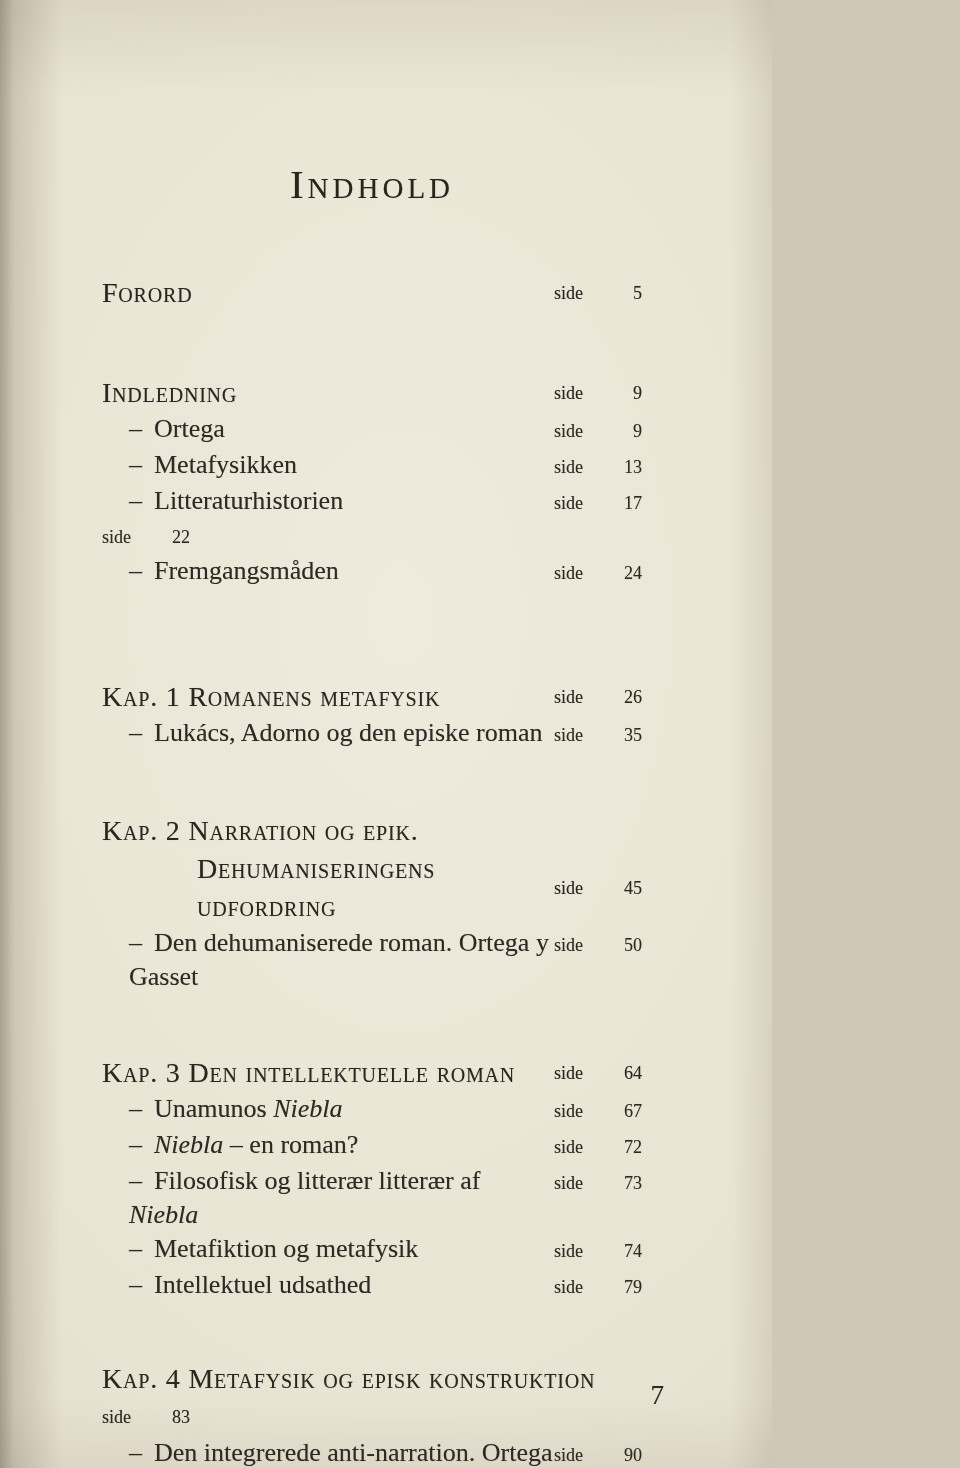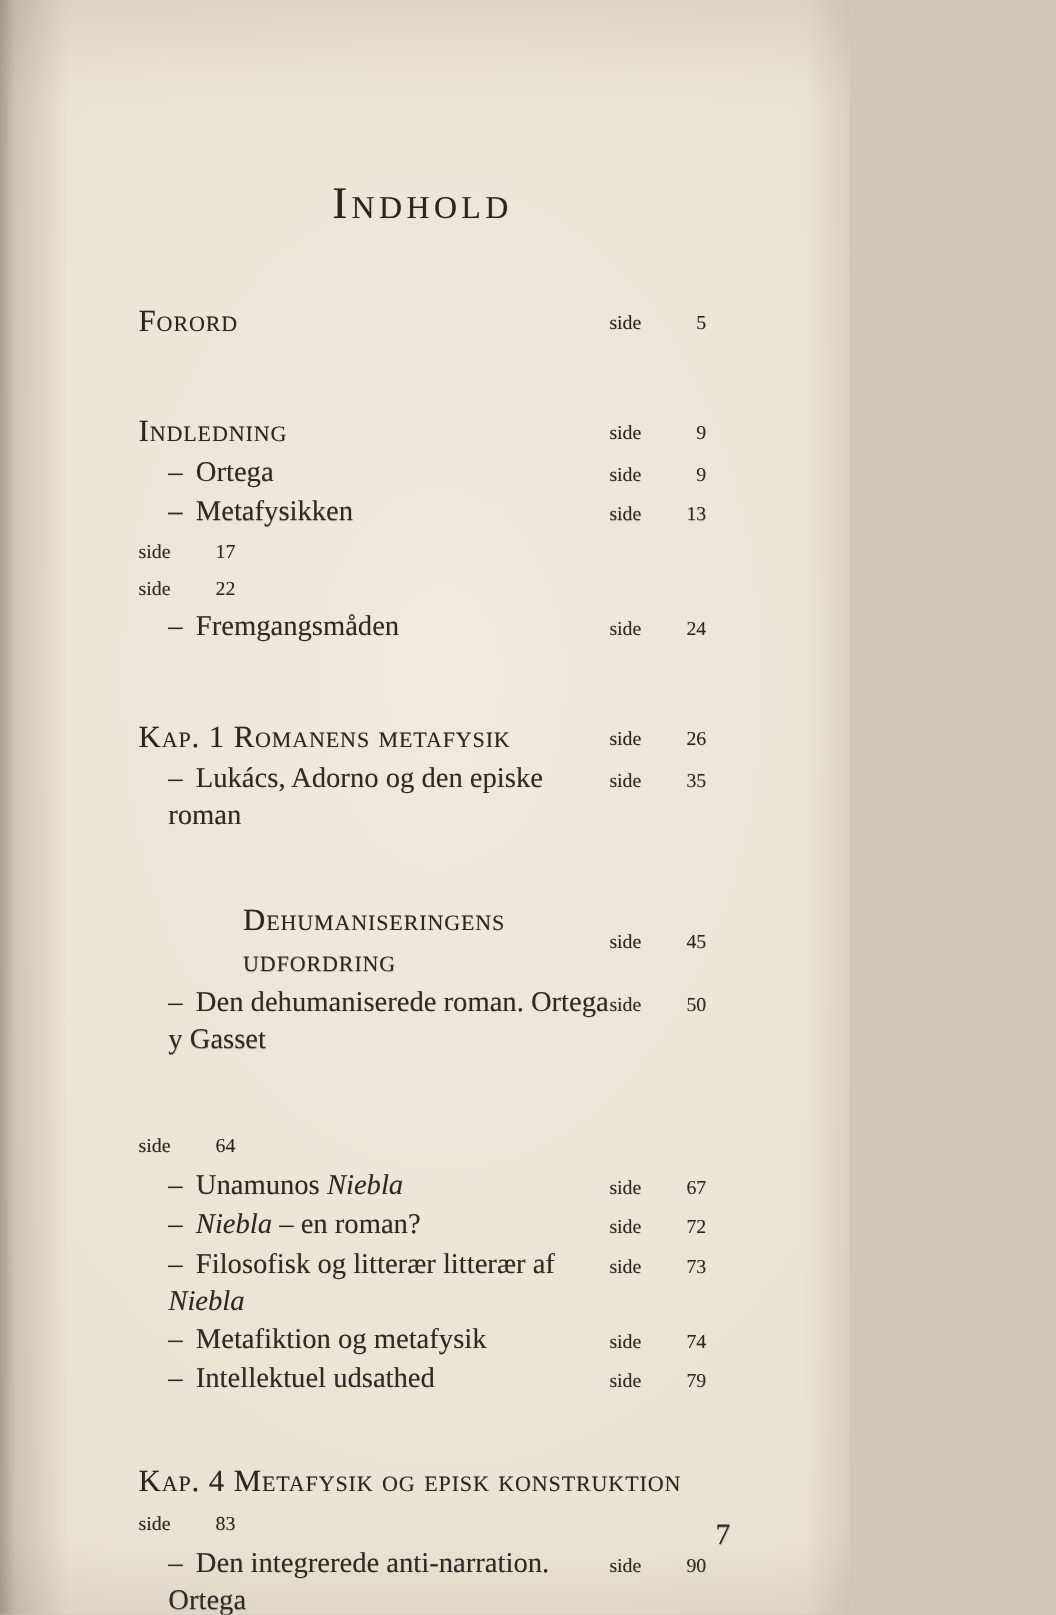"Indhold" .page { padding-left: 24px -> none }
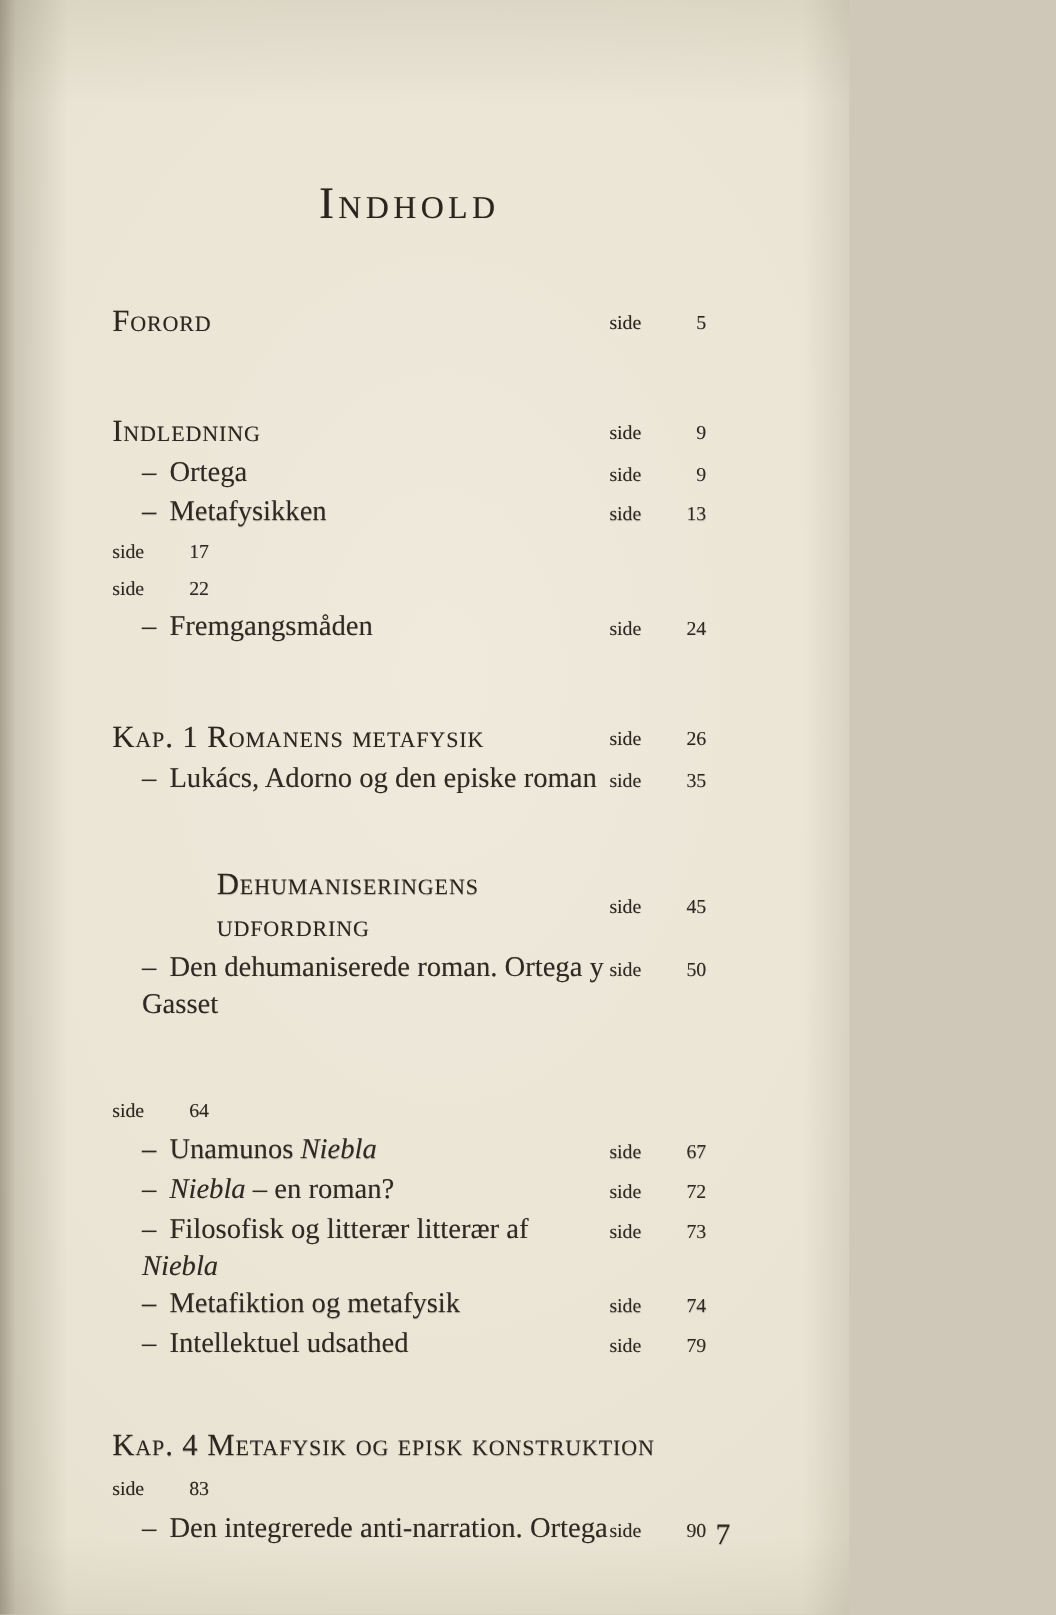"– Litteraturhistorien" span.label { html: none -> <span><span>–</span><span>Litteraturhistorien</span></span> }
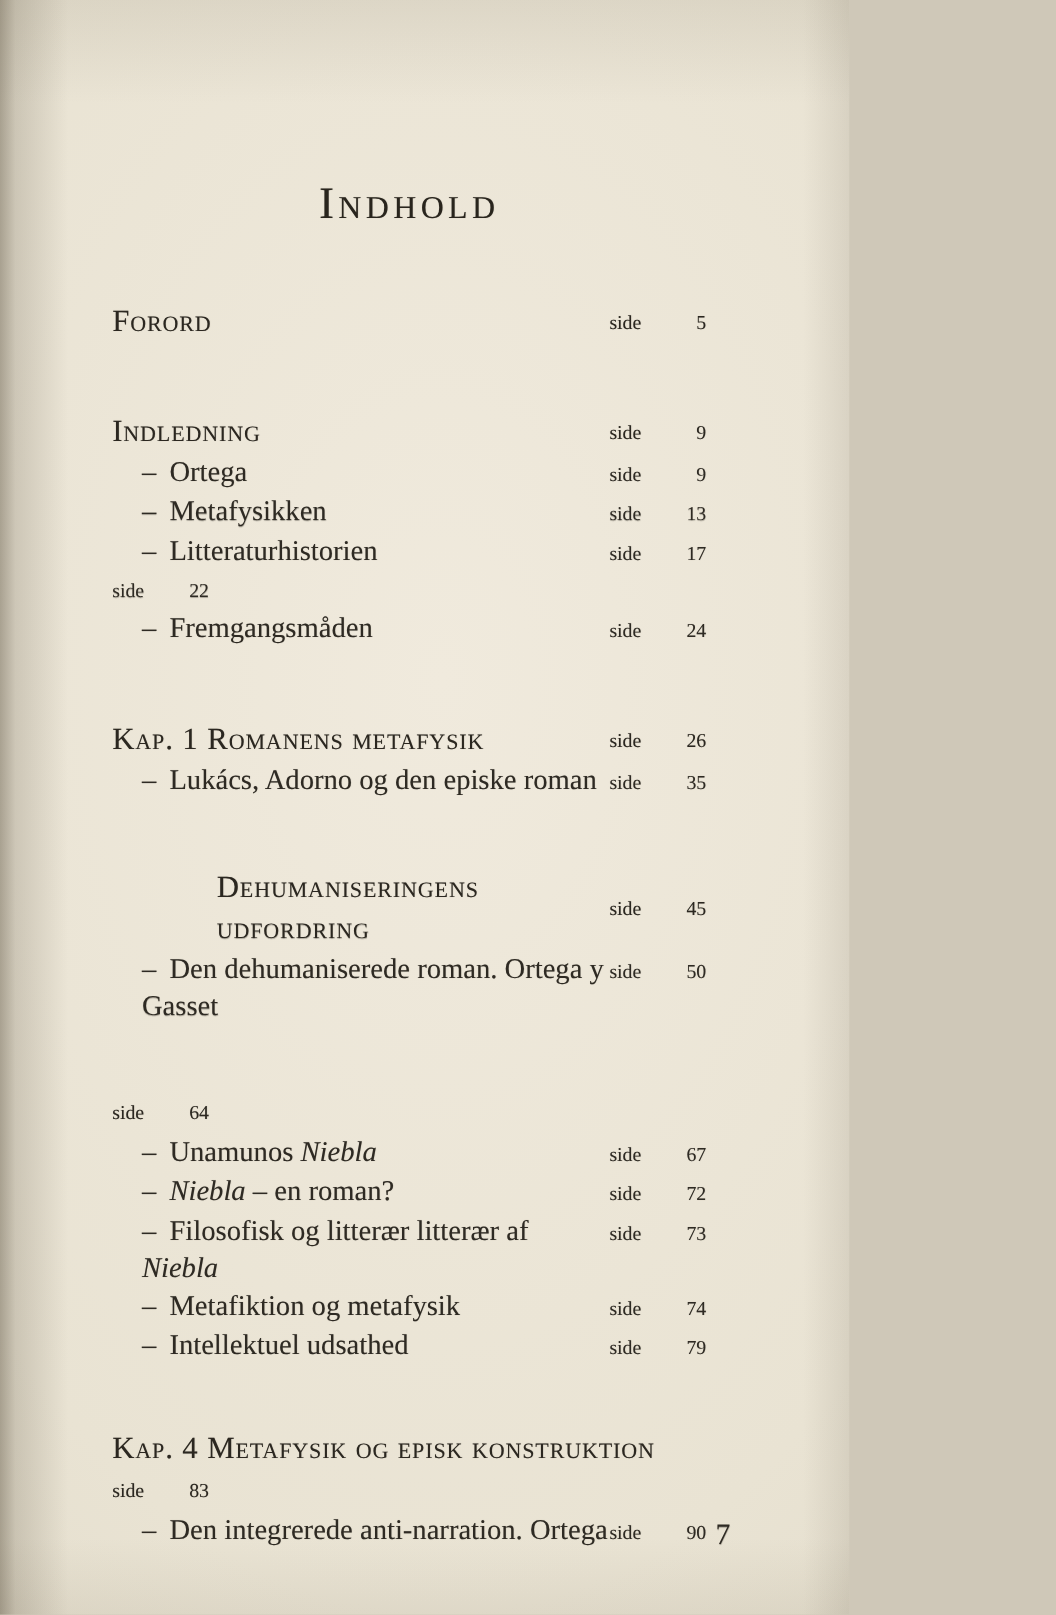"Kap. 1 Romanens metafysik" .sec-kap1 { margin-top: 64px -> 88px }
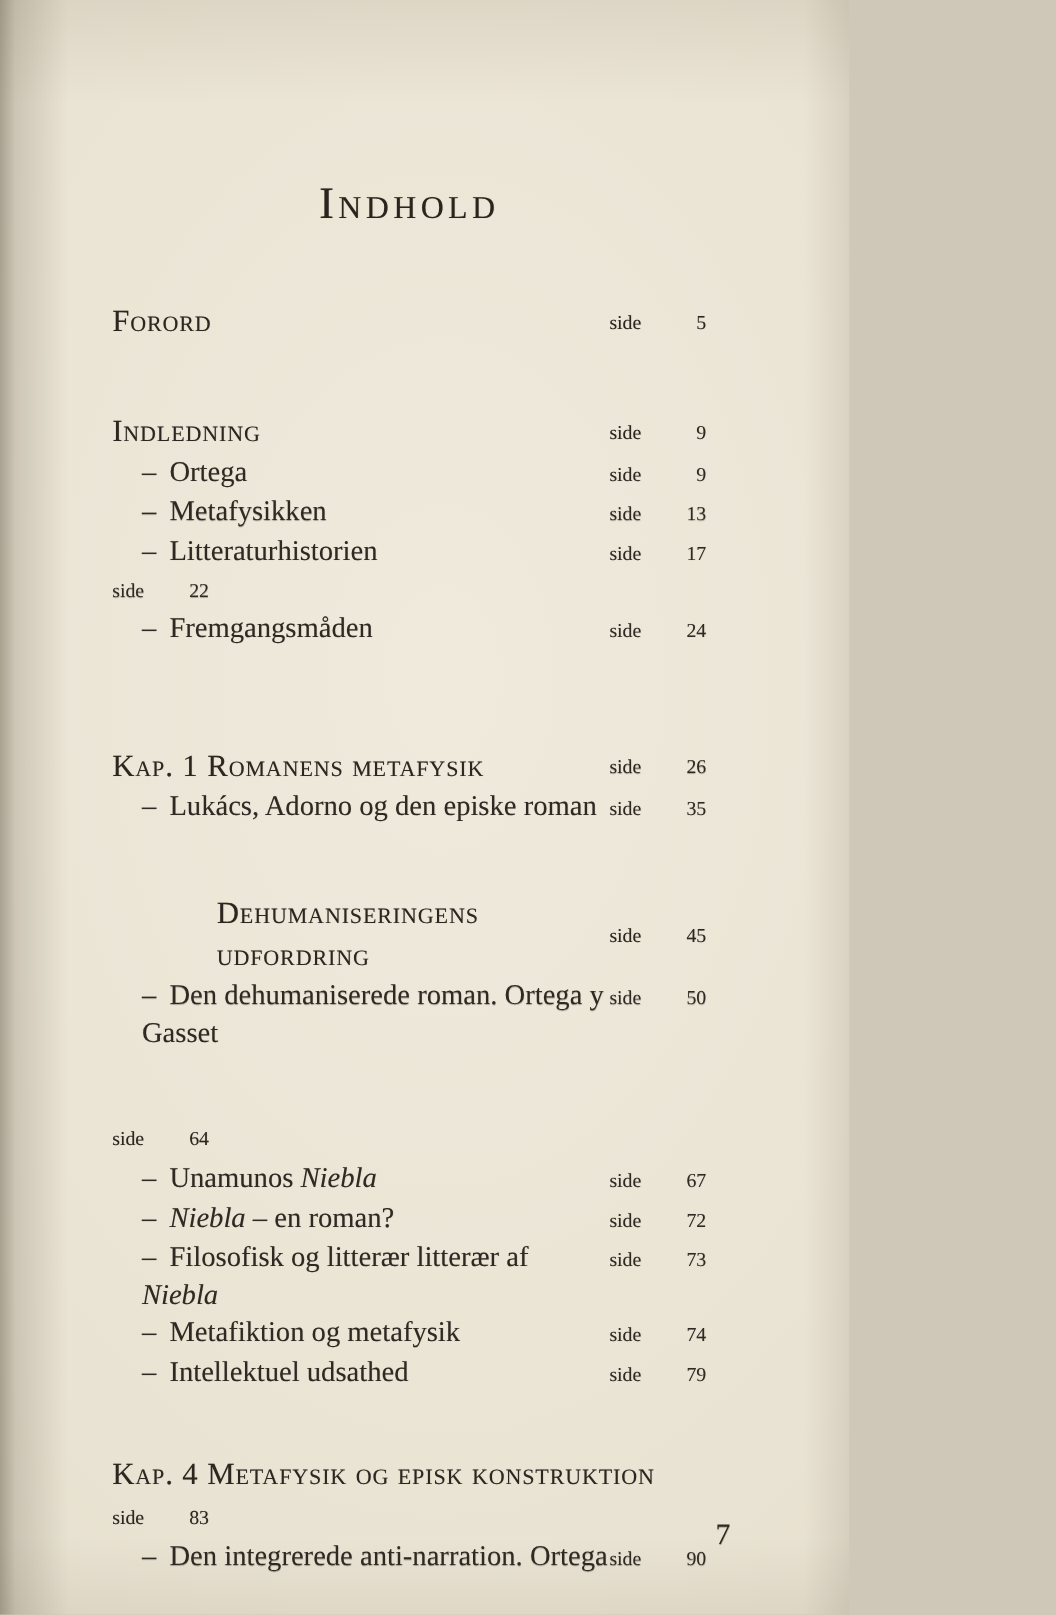"Kap. 2 Narration og epik." div.row { html: none -> <div> <span>Kap. 2 Narration og epik.</span> </div> }
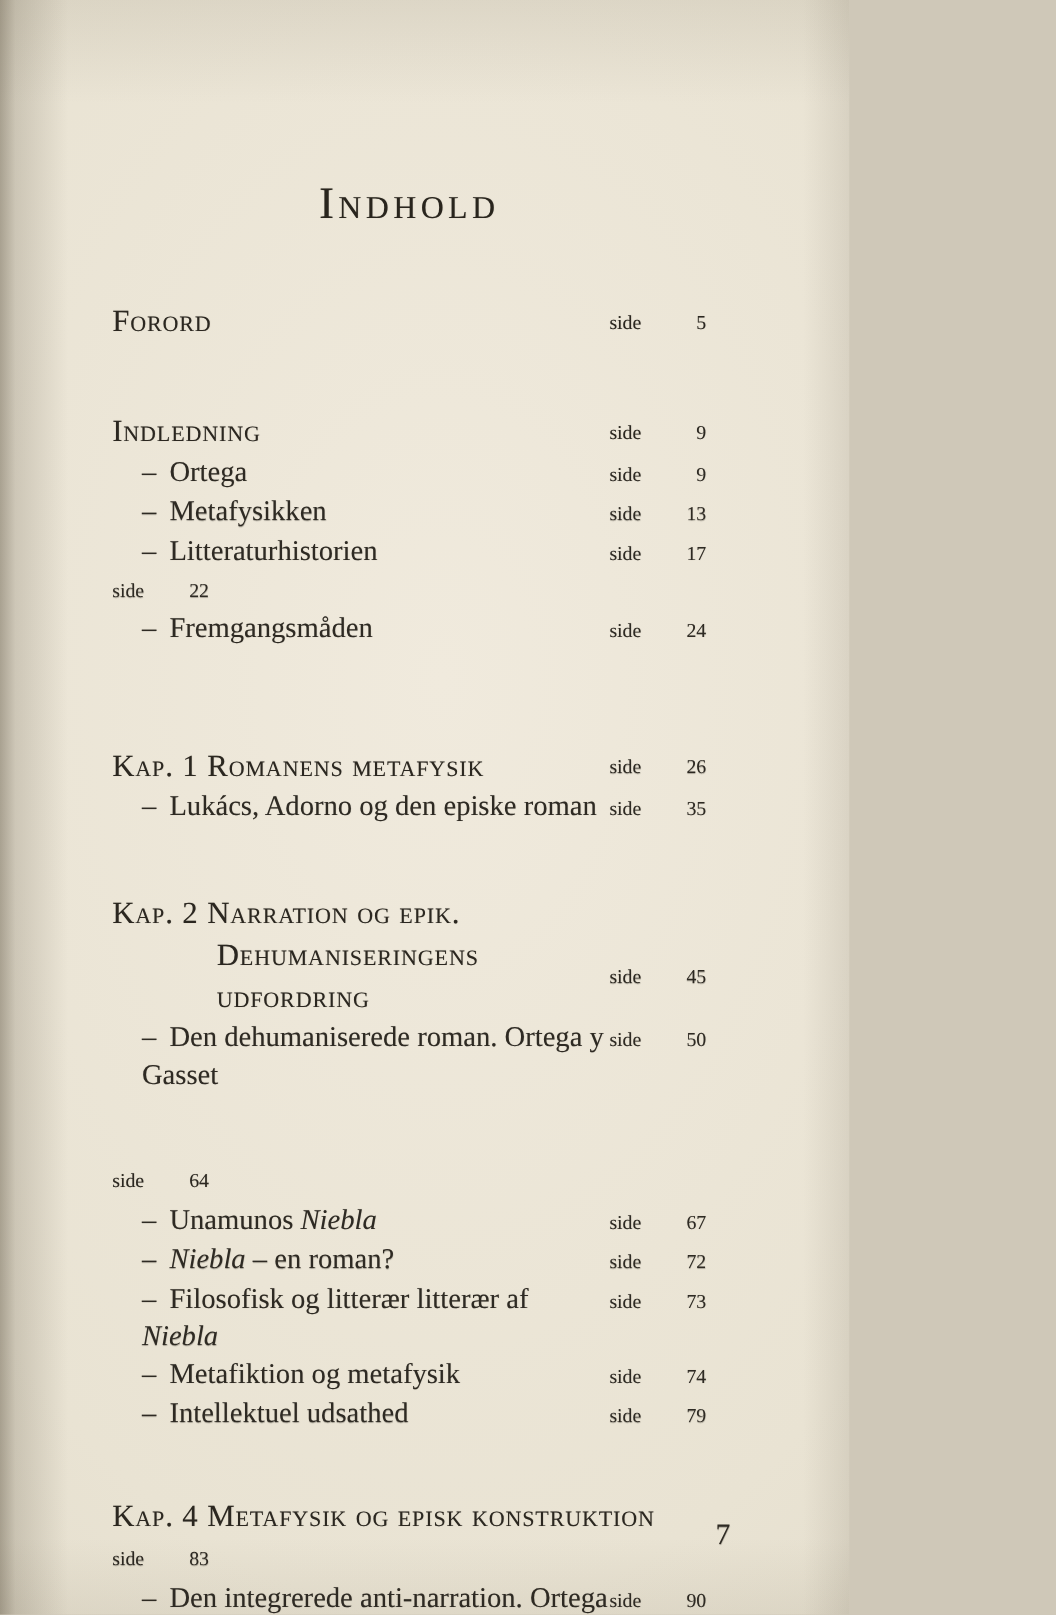"Kap. 3 Den intellektuelle roman" span.label { html: none -> <span>Kap. 3 Den intellektuelle roman</span> }
